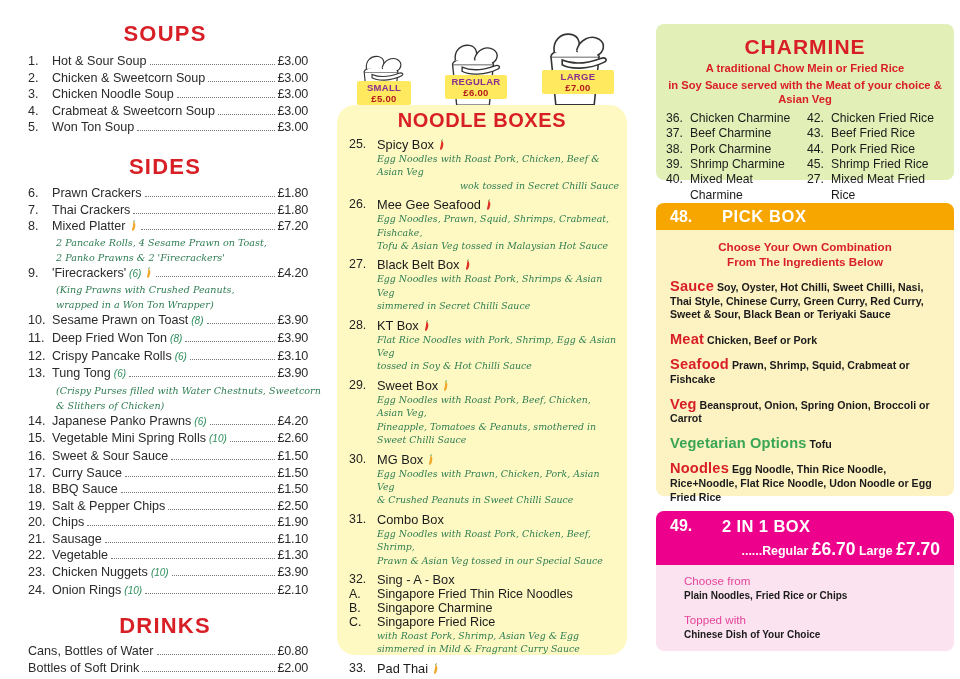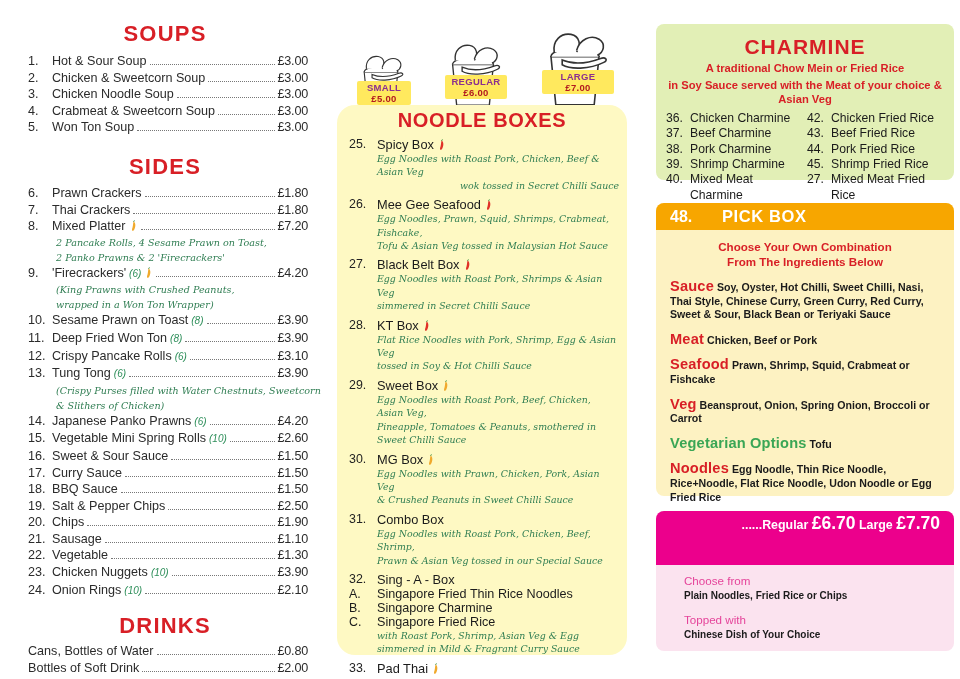"49." div.l1 { html: none -> <div> <span>49.</span> <span>2 IN 1 BOX</span> </div> }
